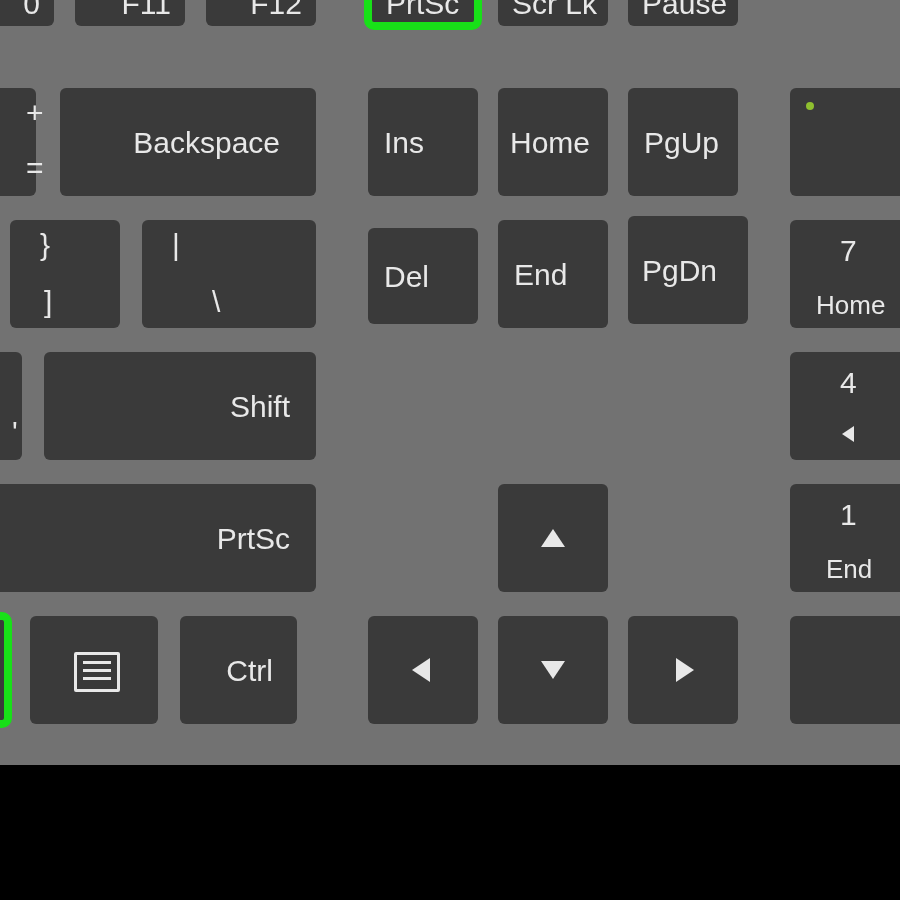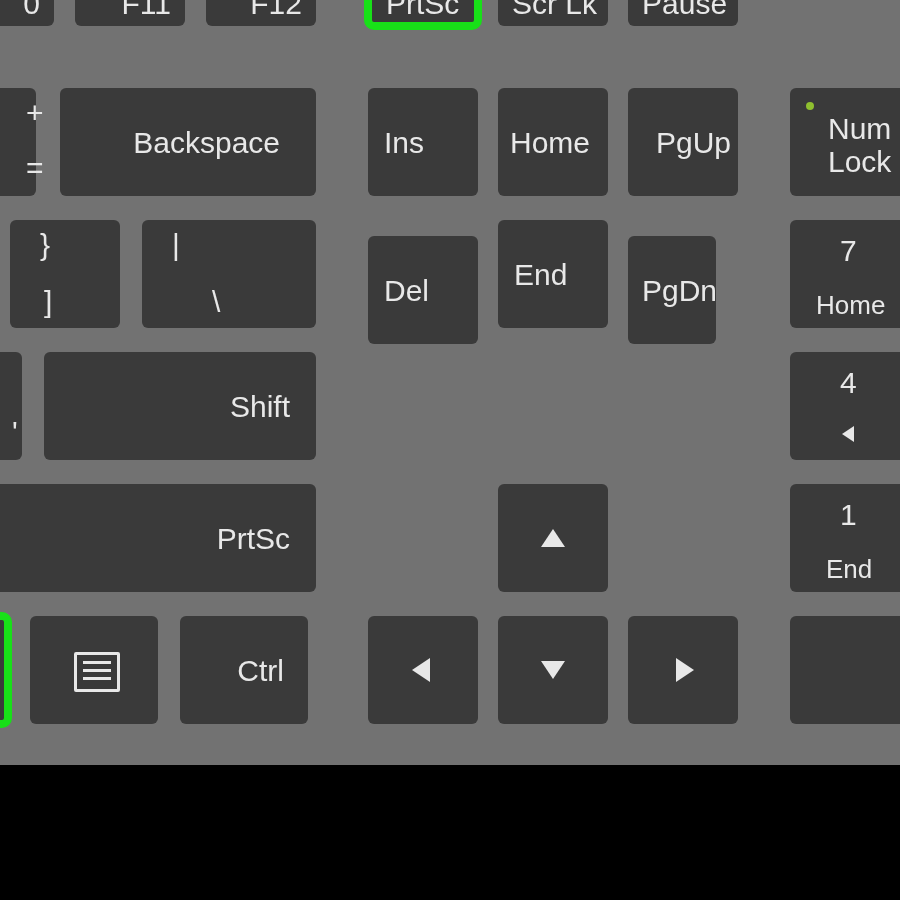"PgUp" span.lbl { left: 28px -> 16px }
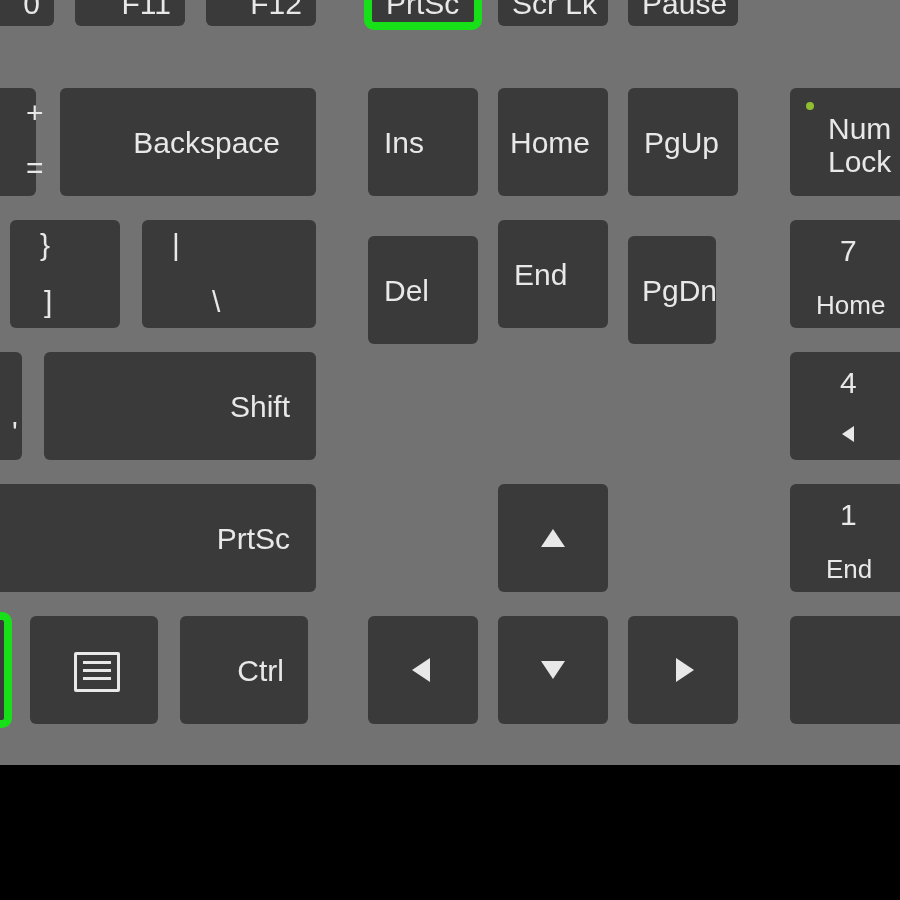"Num" span.lbl { html: <span>Num Lock</span> -> none }
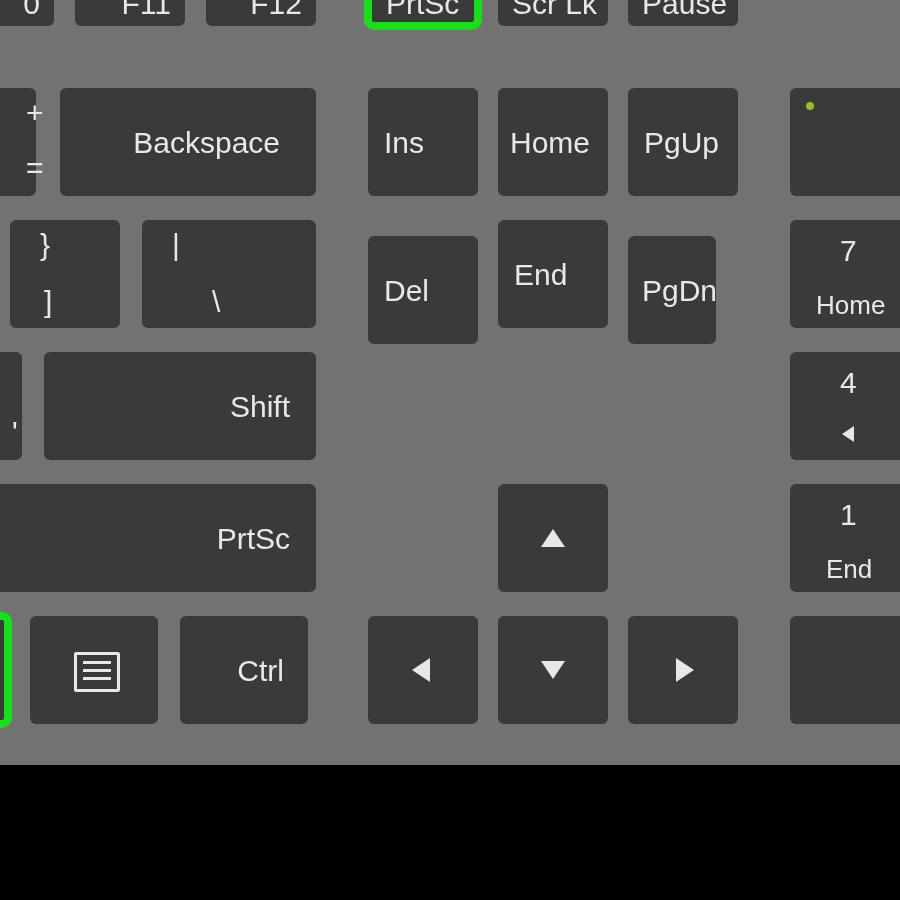"Del" div.key { height: 108px -> 96px; top: 236px -> 228px }
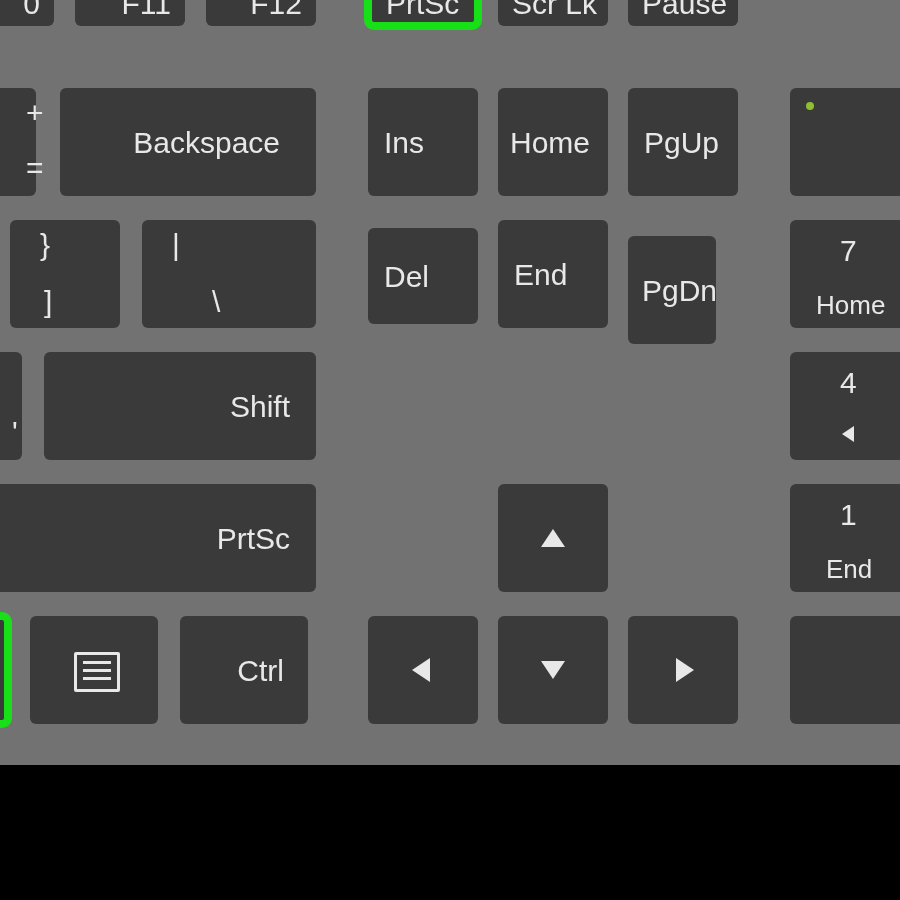"PgDn" div.key { top: 236px -> 216px; width: 88px -> 120px }
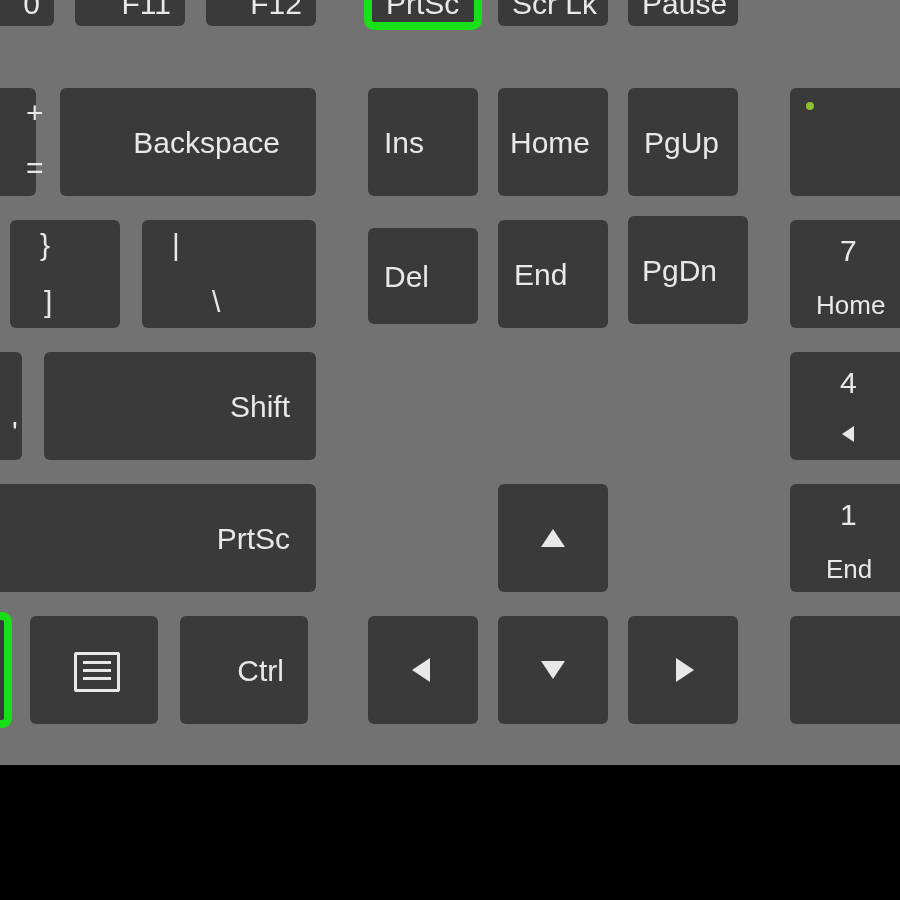"Ctrl" div.key { width: 128px -> 117px }
